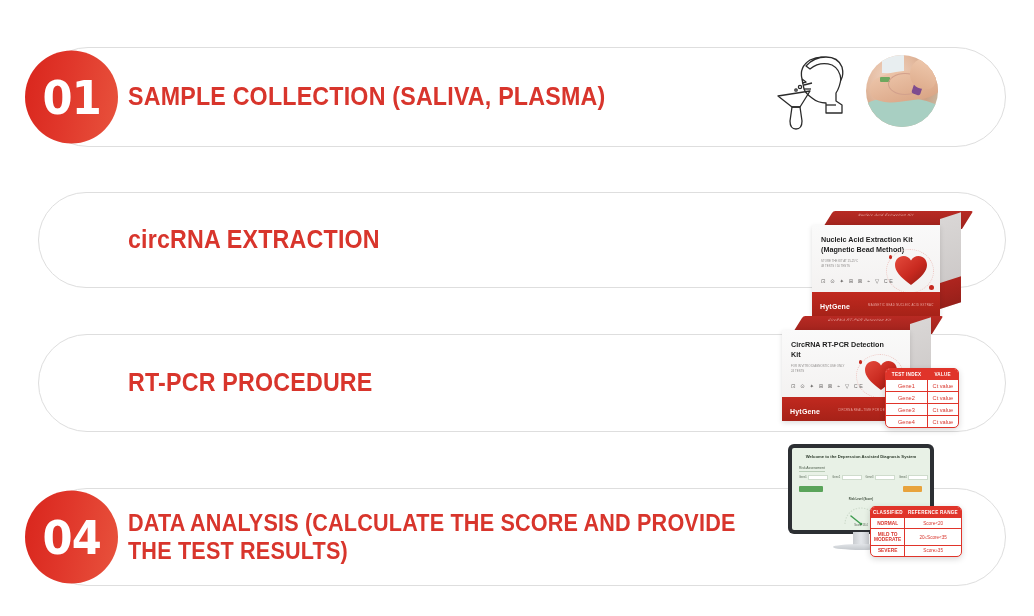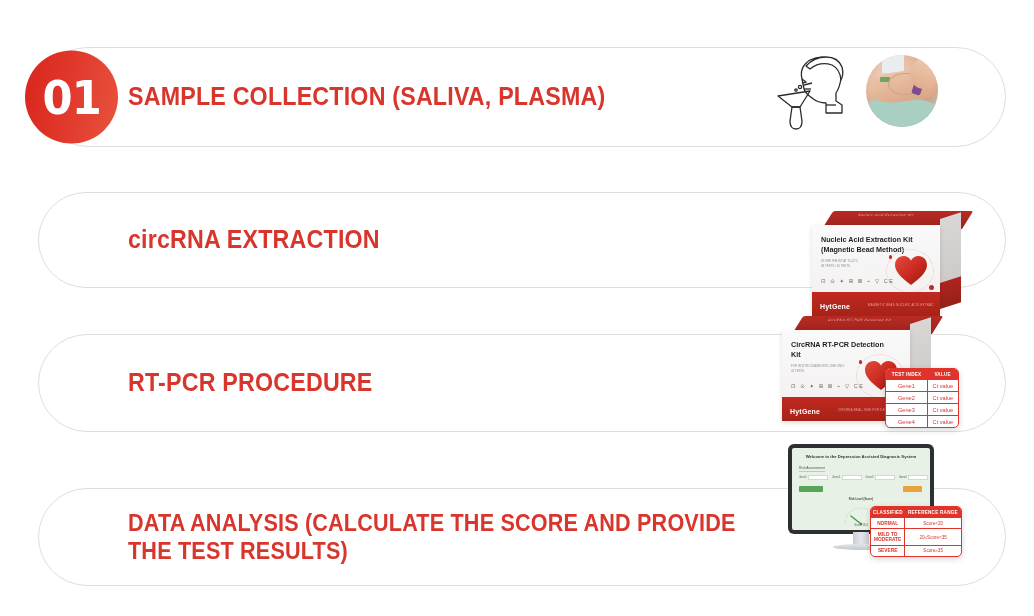"04" div.bubble { html: none -> <div> <span>04</span> </div> }
